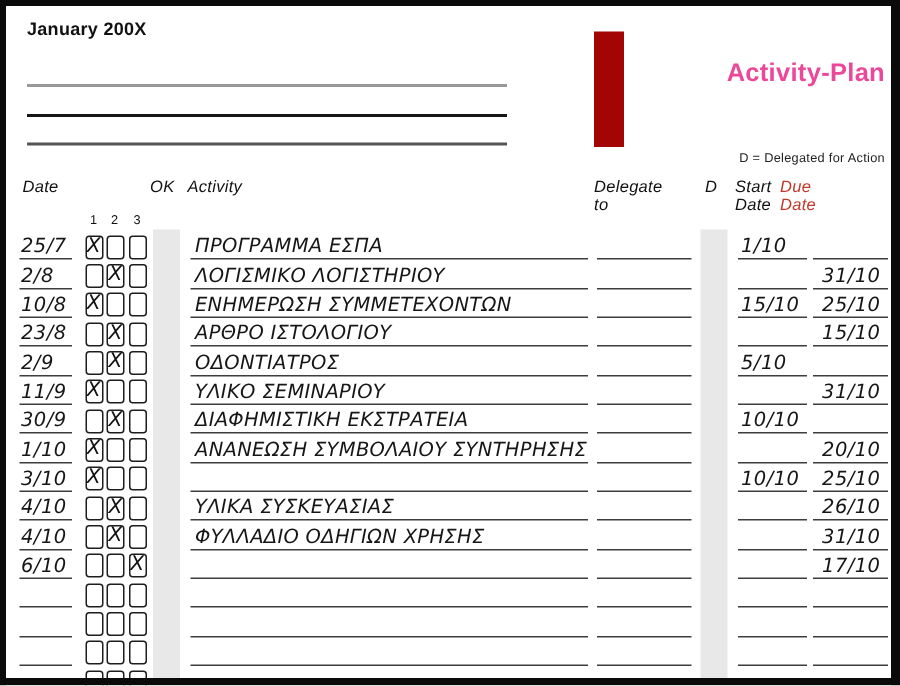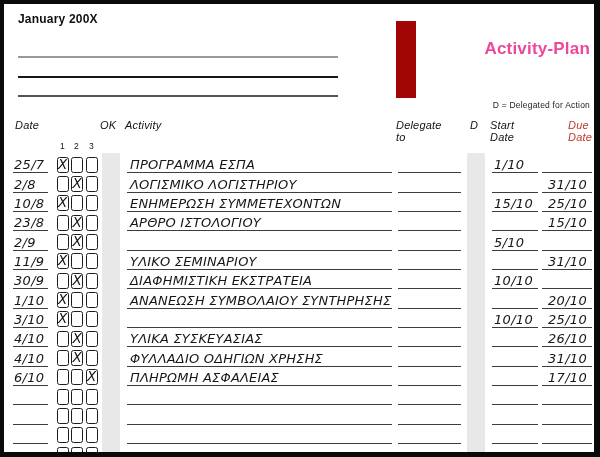"Due" .ch-due { left: 568px -> 520px }
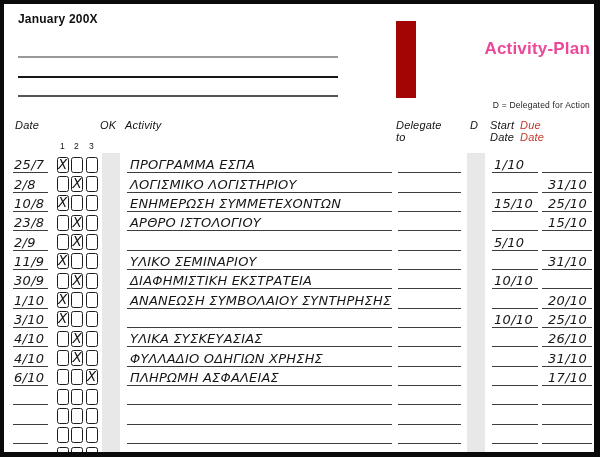"ΟΔΟΝΤΙΑΤΡΟΣ" div.hw { html: none -> <div>ΟΔΟΝΤΙΑΤΡΟΣ</div> }
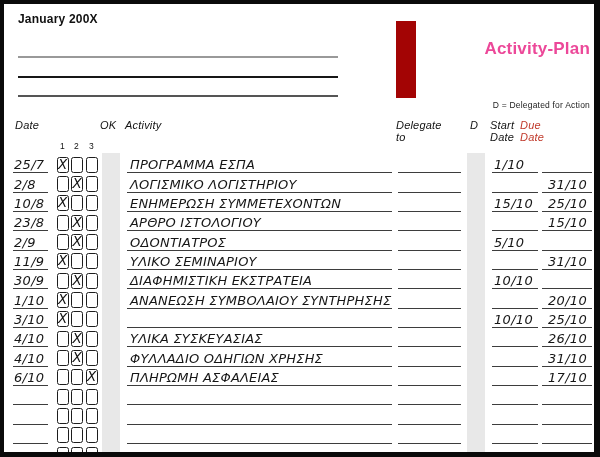"ΠΛΗΡΩΜΗ ΑΣΦΑΛΕΙΑΣ" div.hw { html: <div>ΠΛΗΡΩΜΗ ΑΣΦΑΛΕΙΑΣ</div> -> none }
